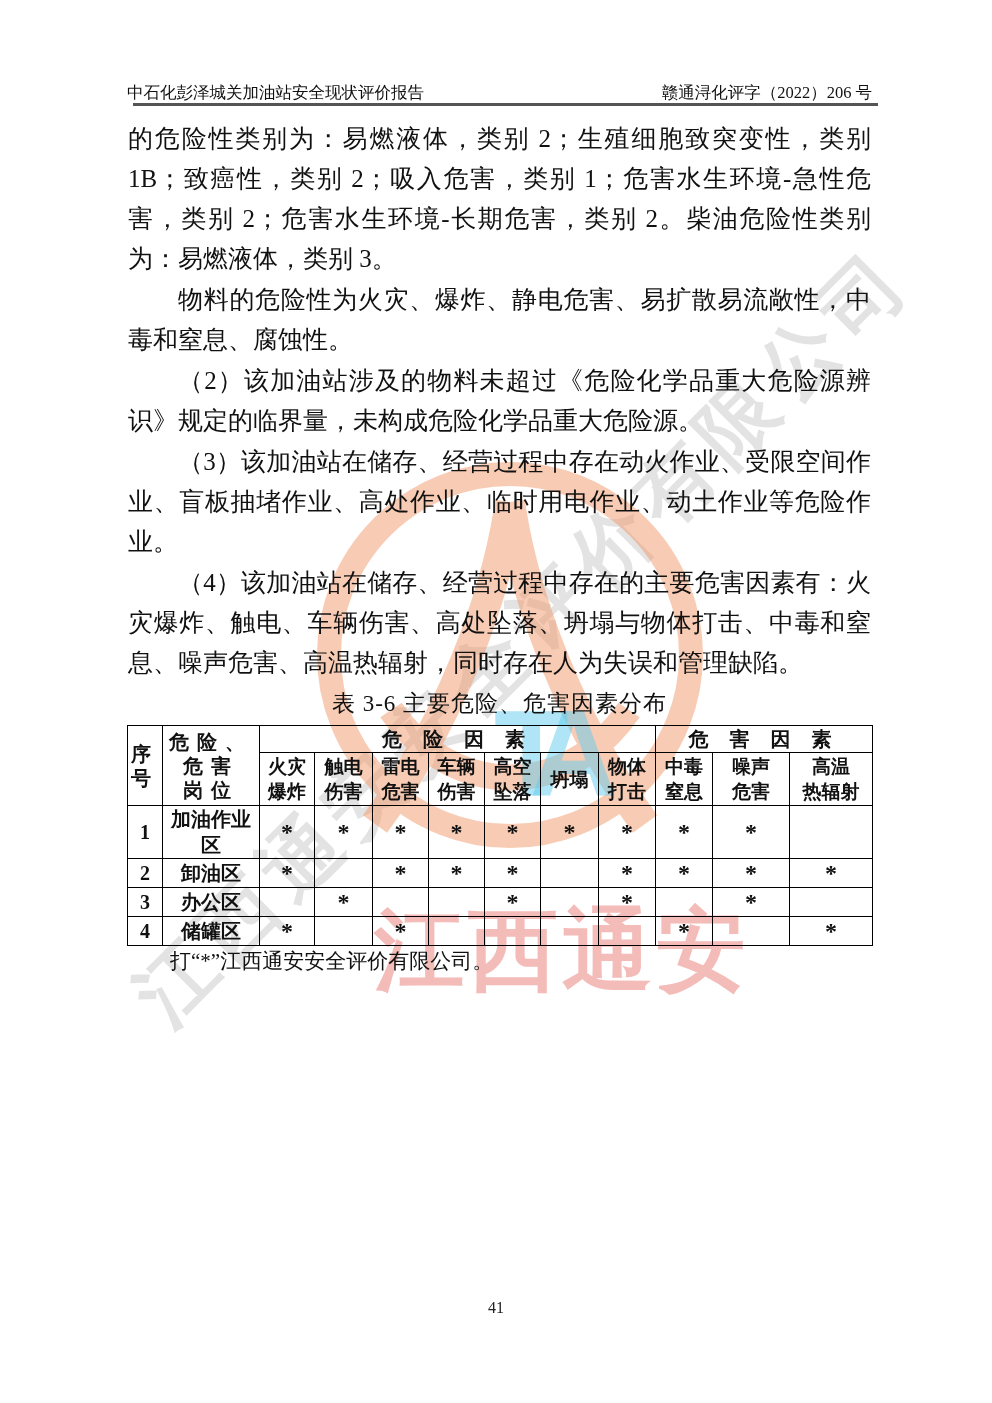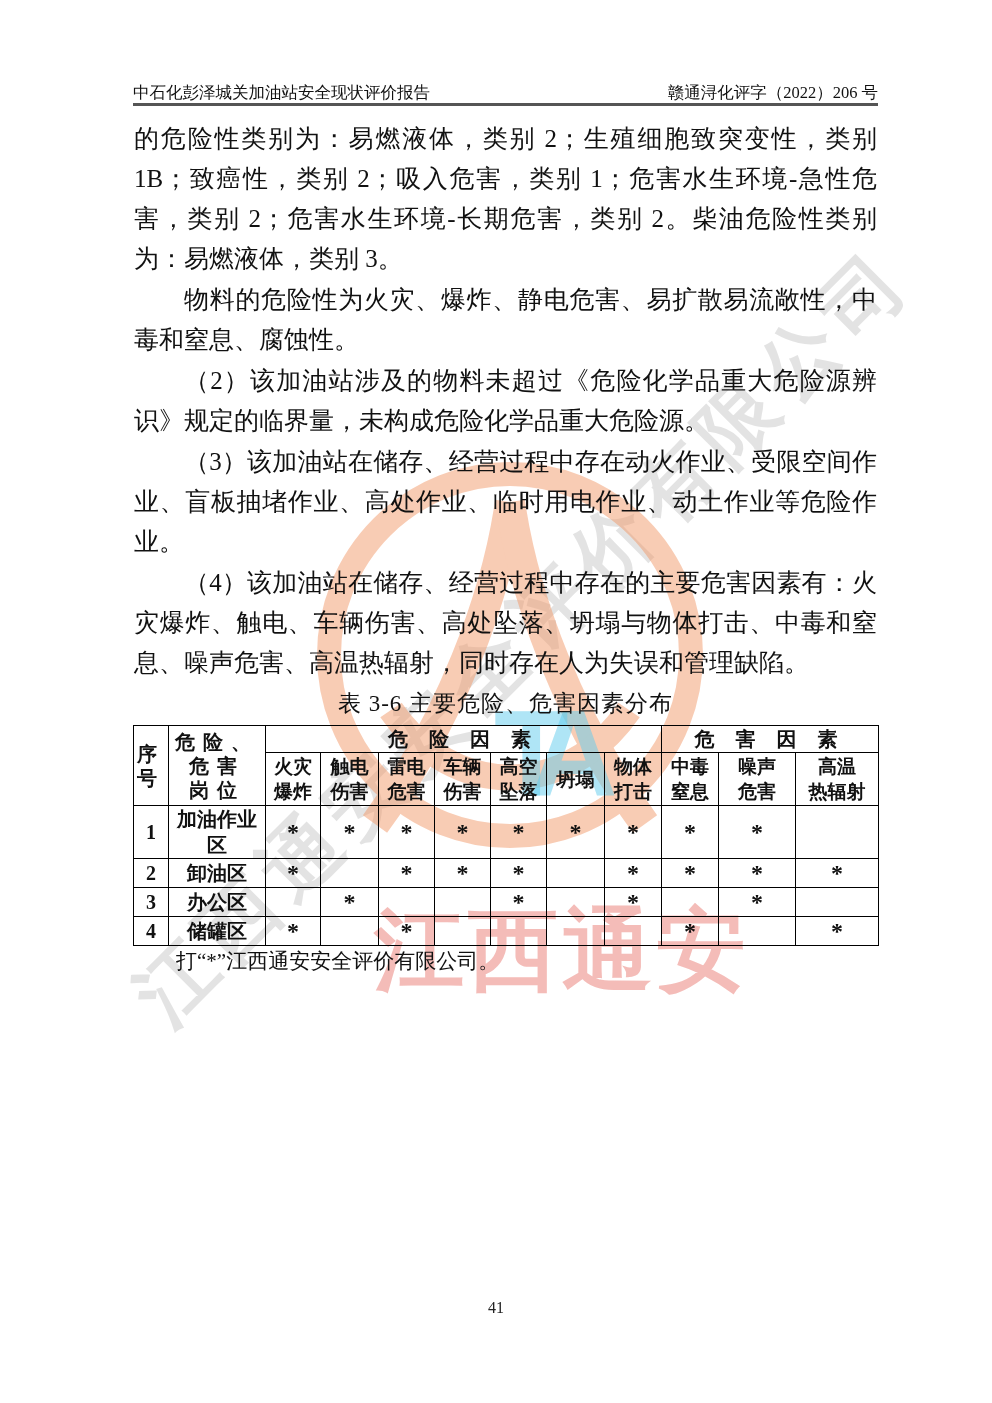"中石化彭泽城关加油站安全现状评价报告" .layer { left: 133px -> 127px }
